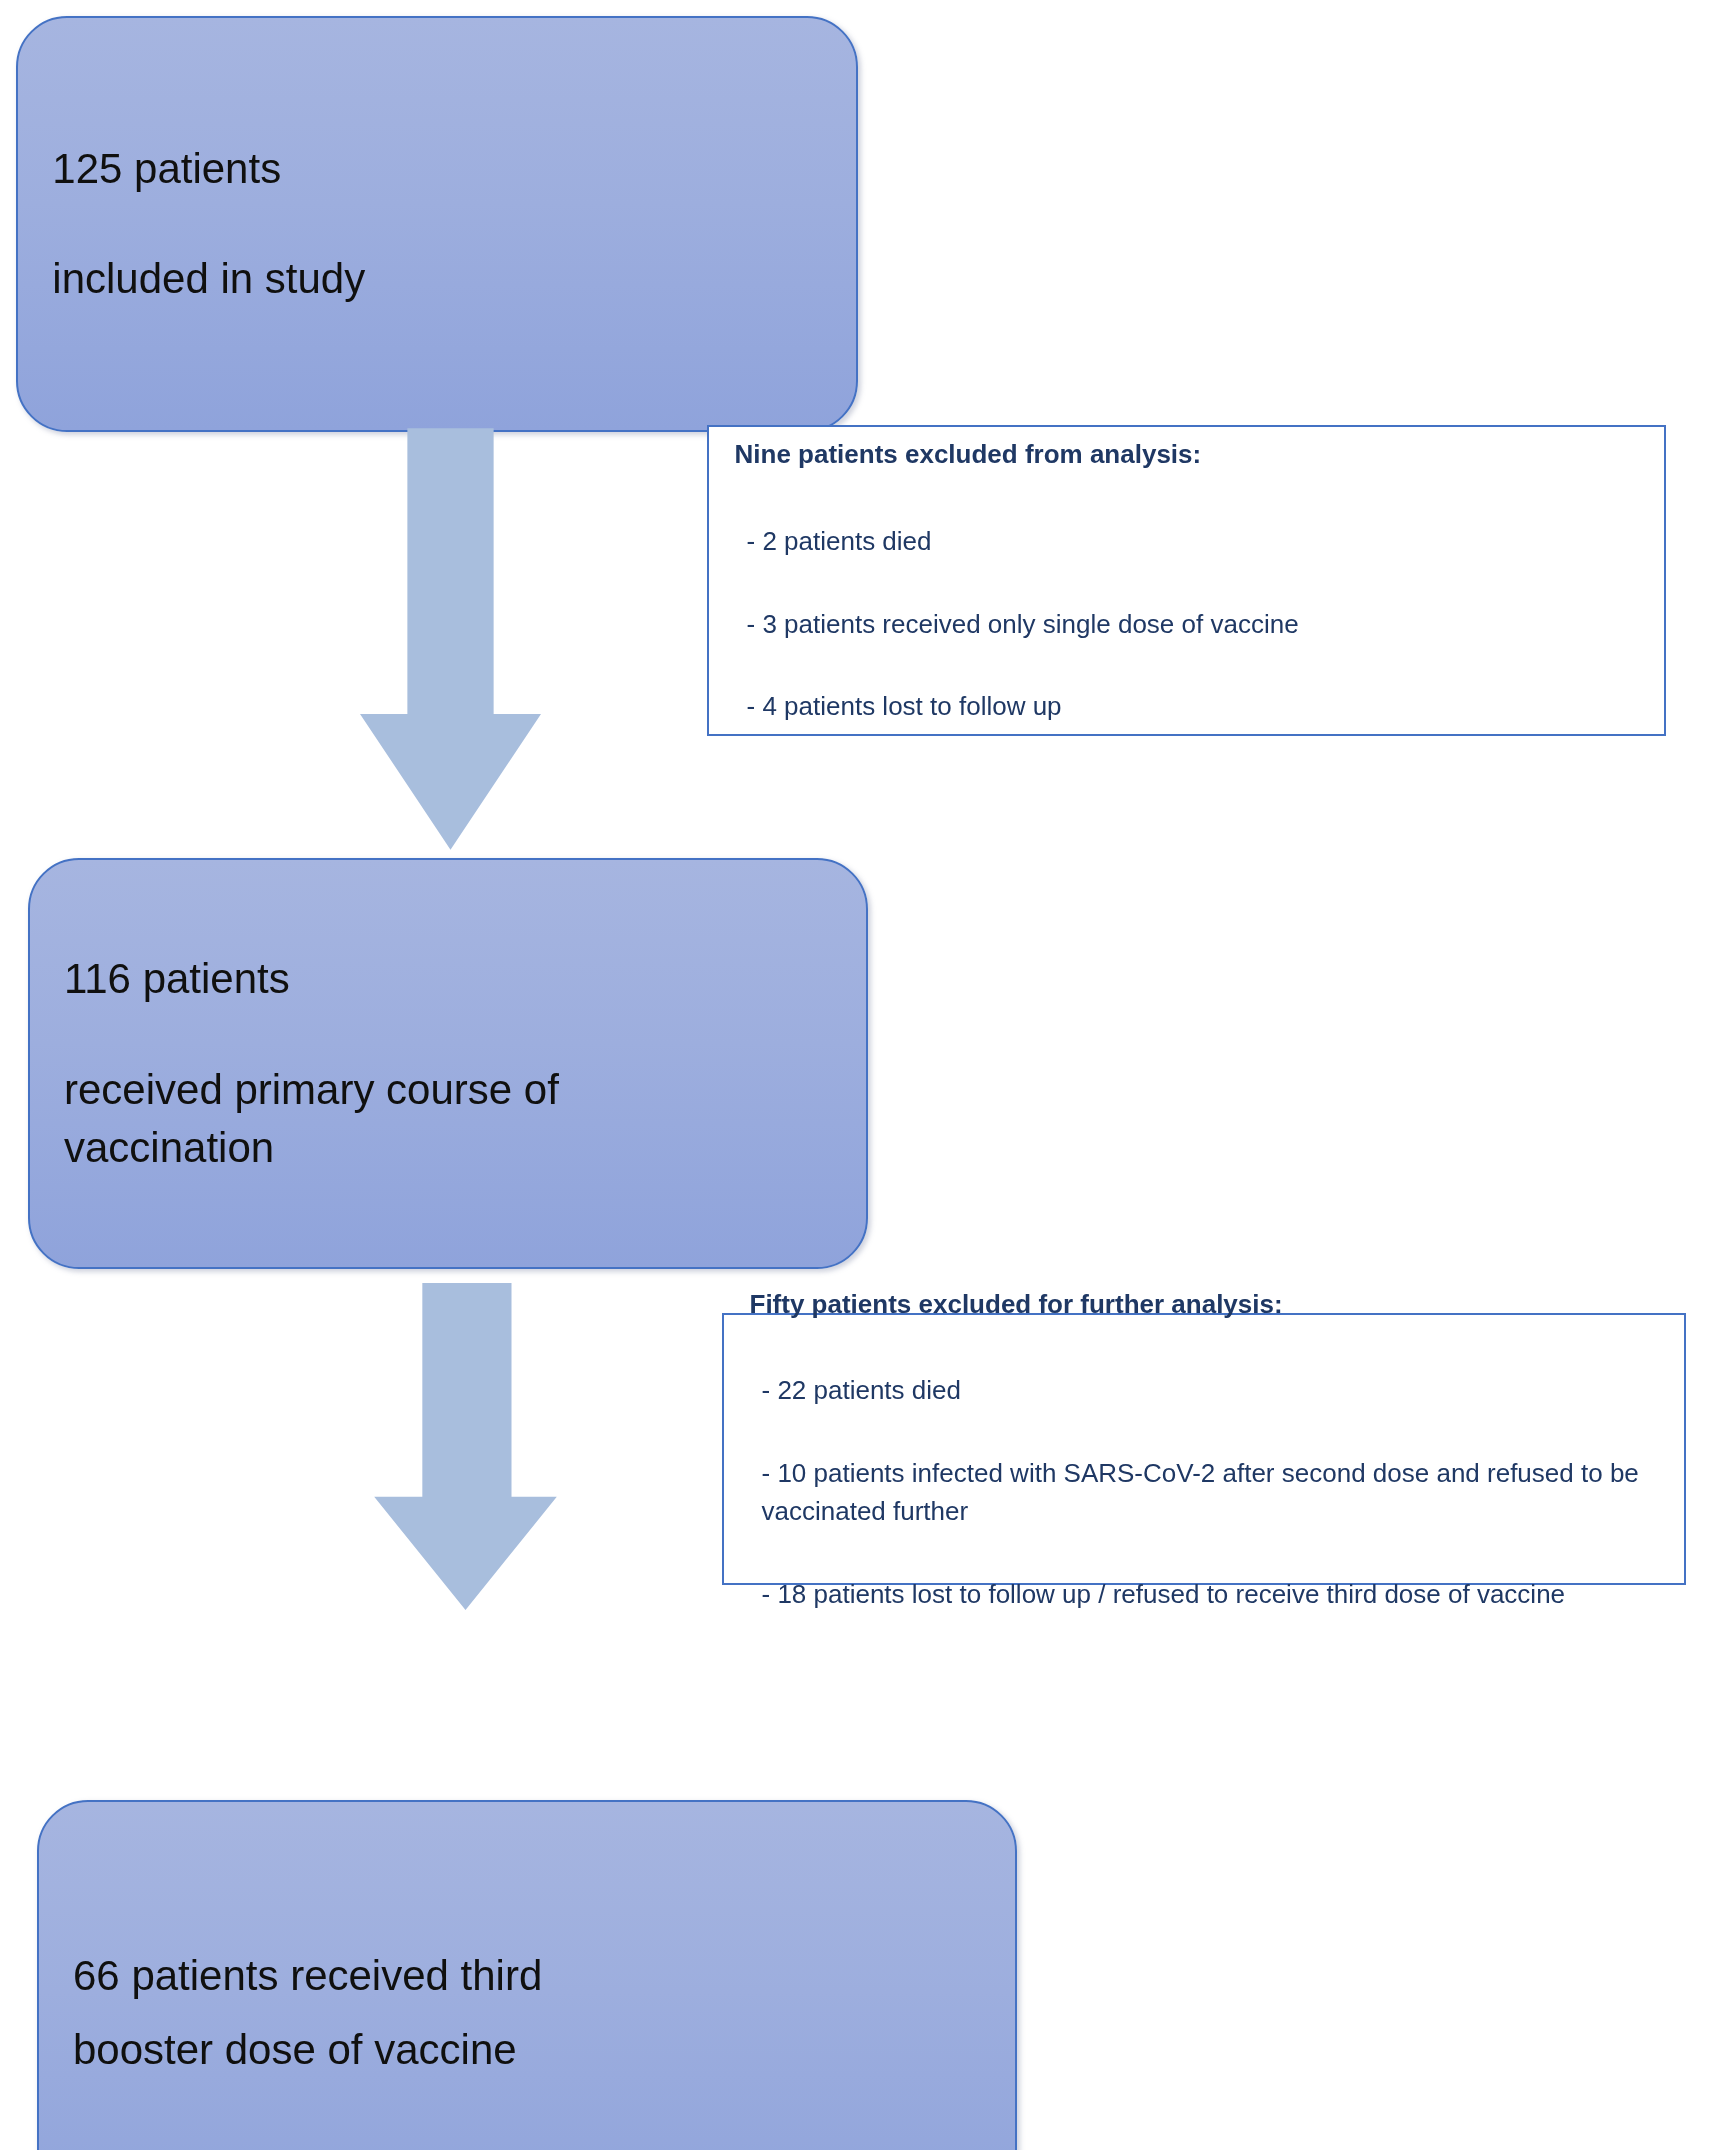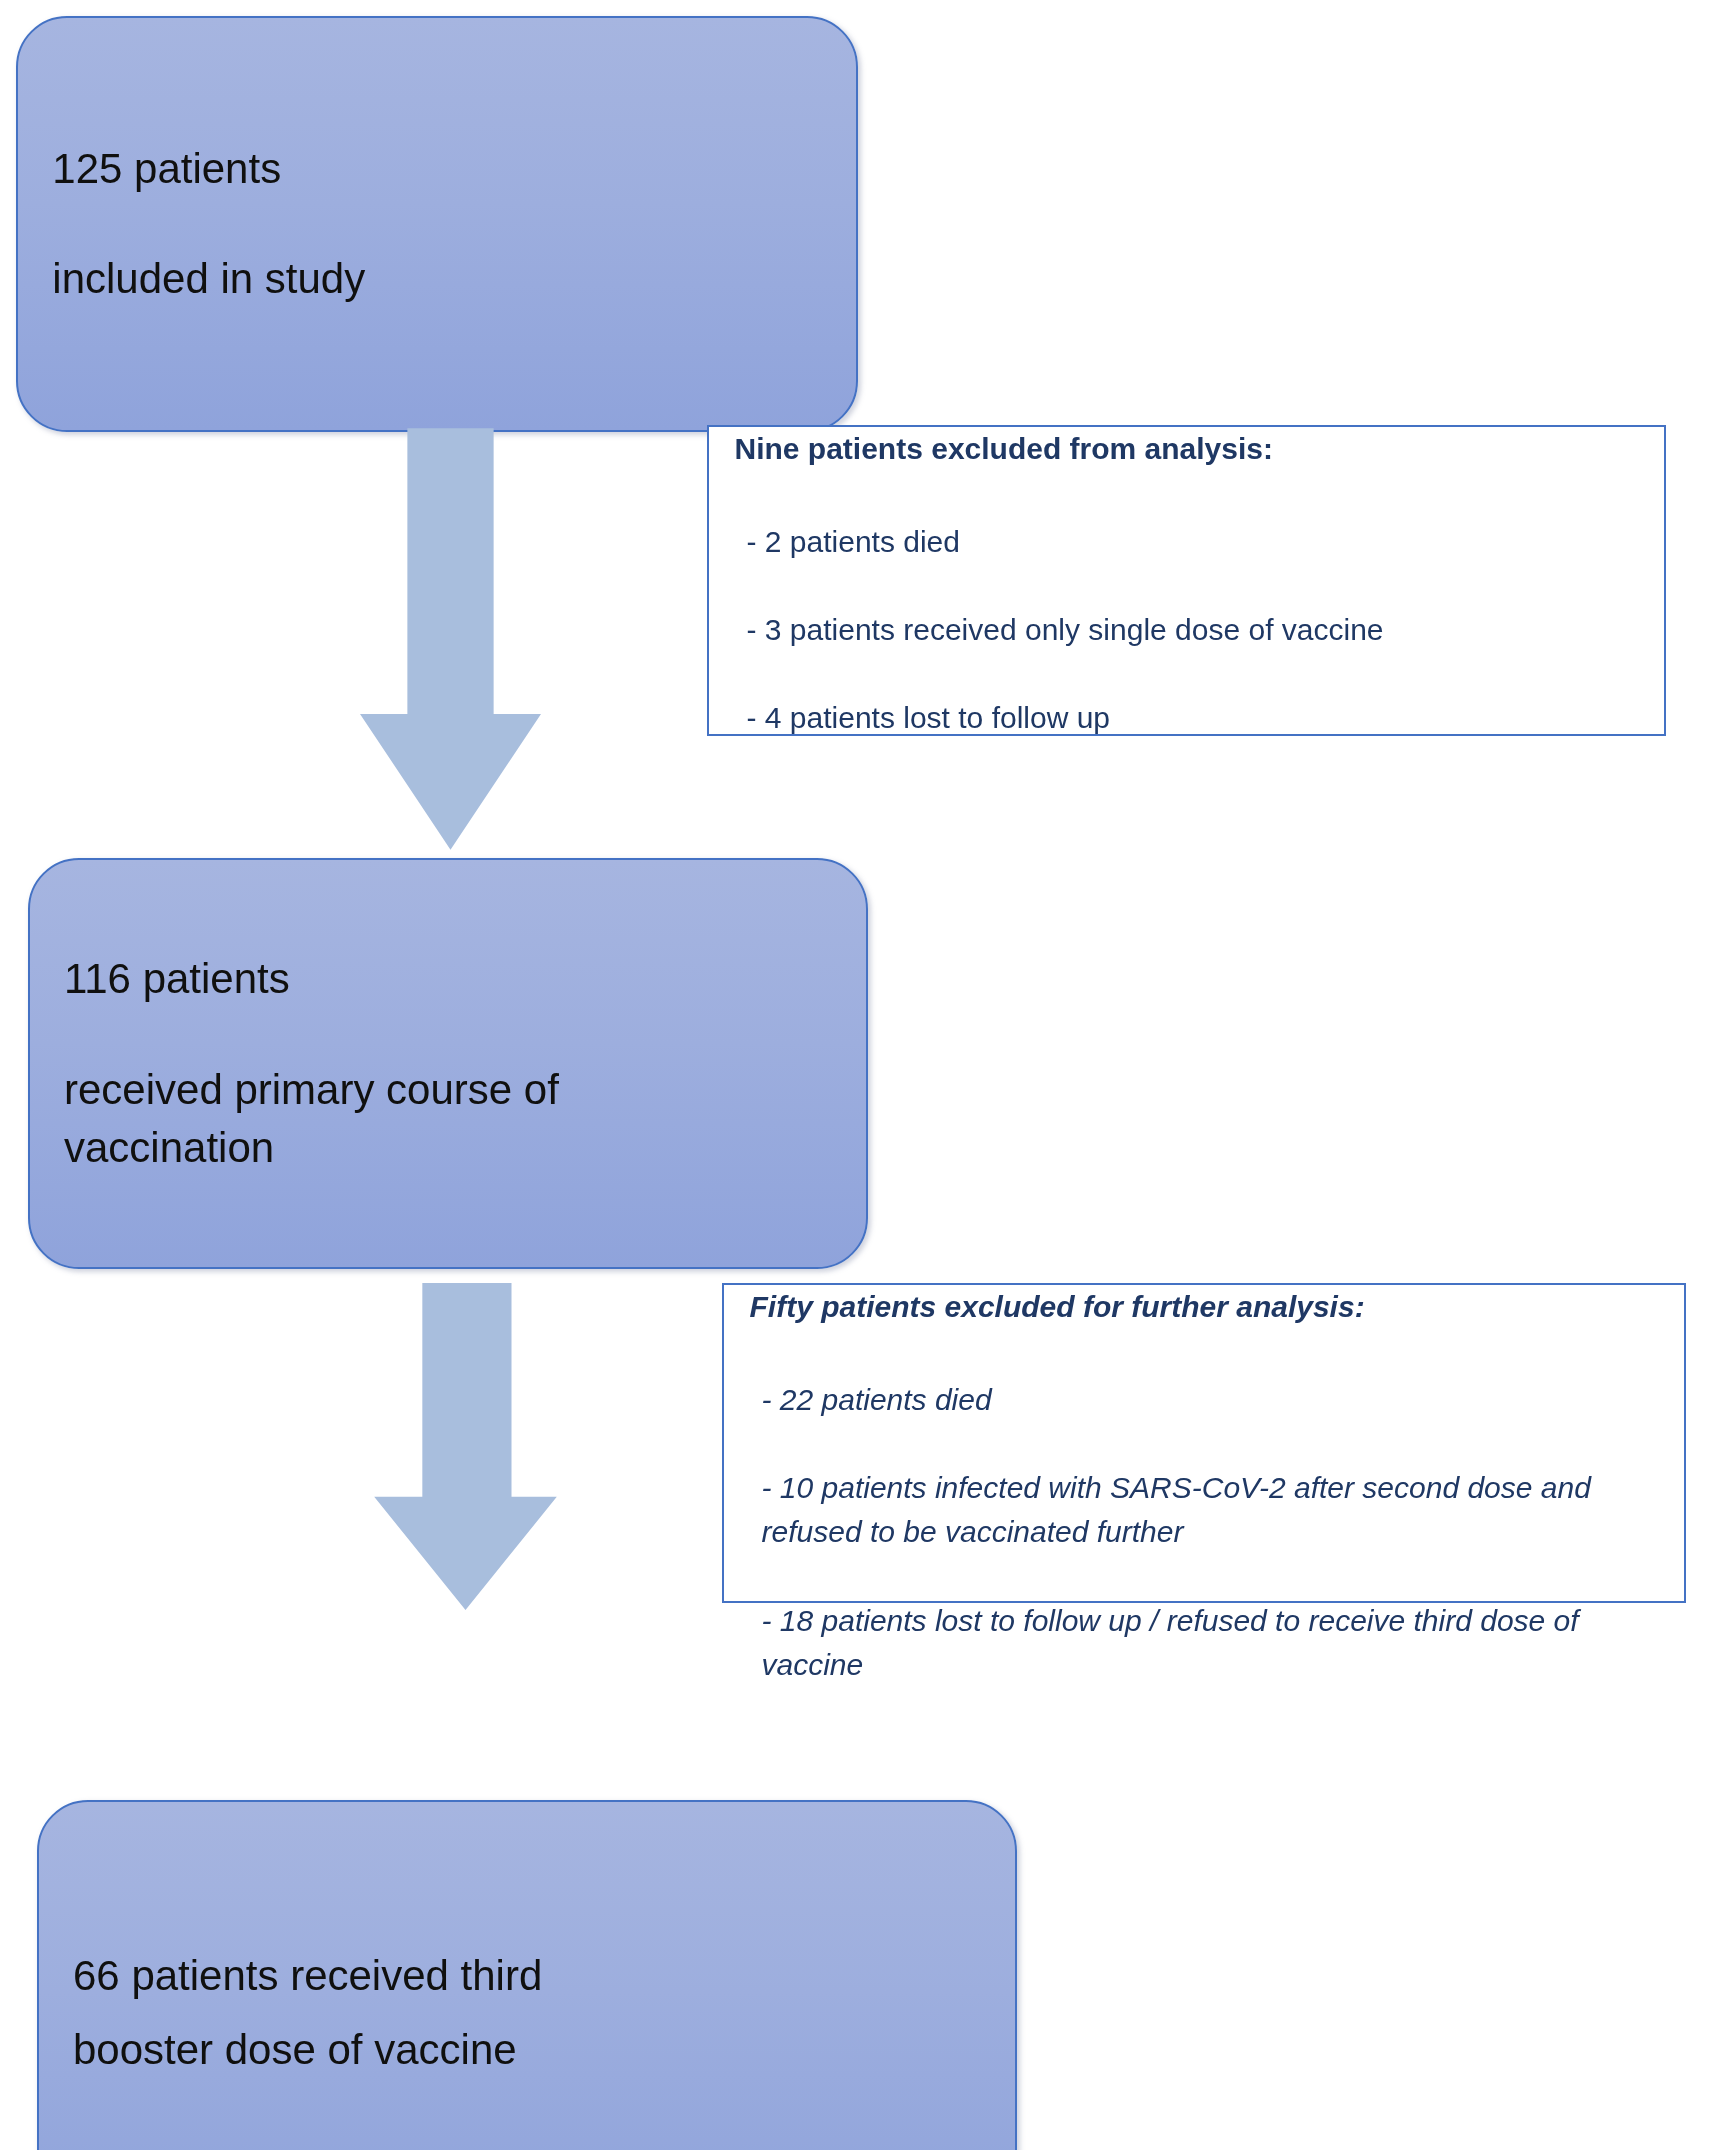"Nine patients excluded from analysis:" .callout { font-size: 30px -> 26px; justify-content: flex-start -> center }
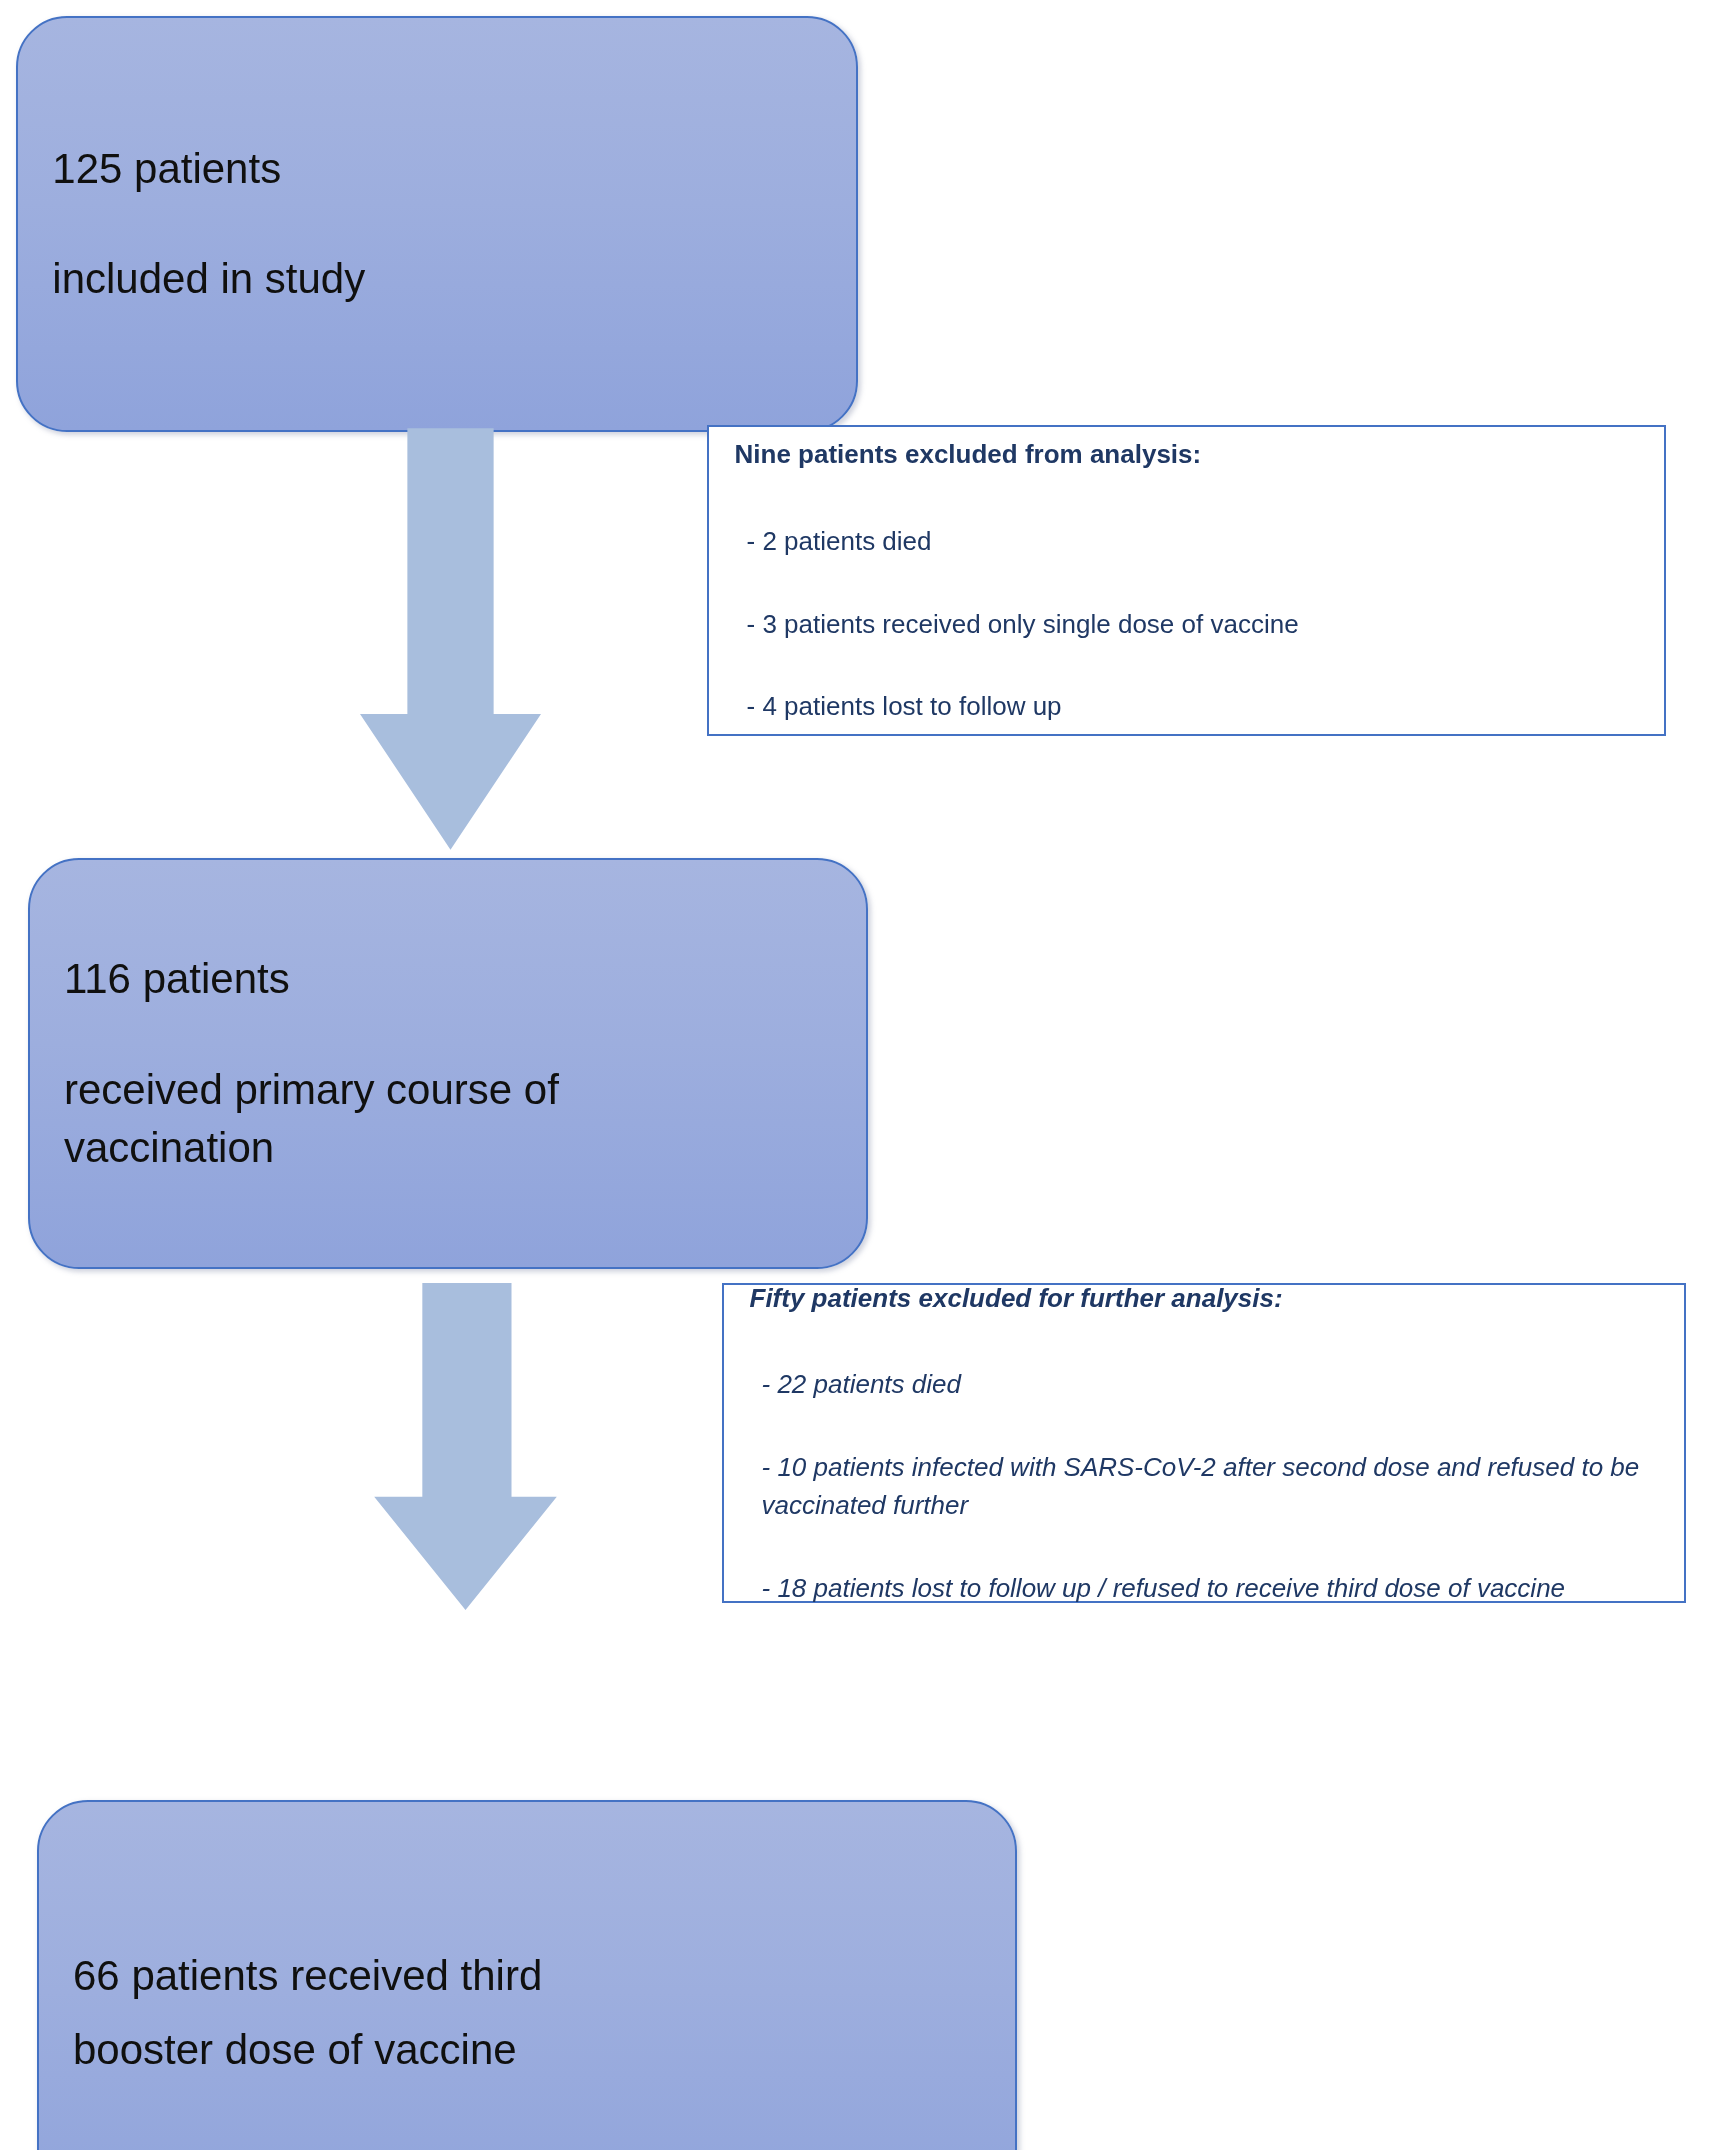"Fifty patients excluded for further" #callout-second { font-style: italic -> none; height: 320px -> 272px; top: 1283px -> 1313px }
